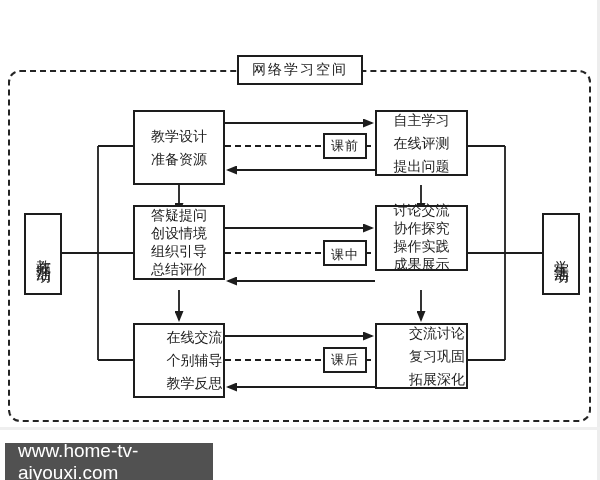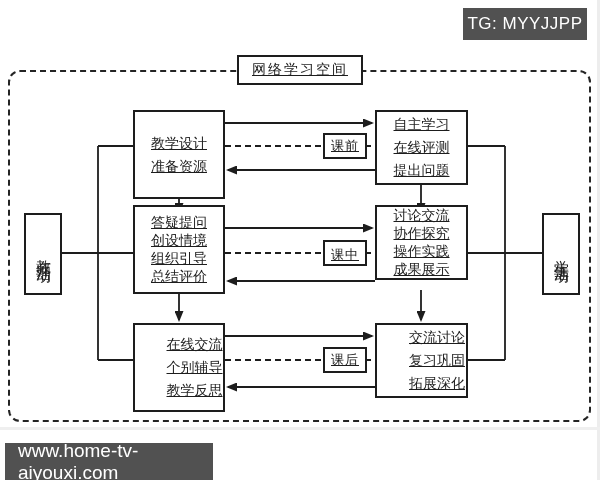"TG: MYYJJPP" div.badge { html: <div>TG: MYYJJPP</div> -> none }
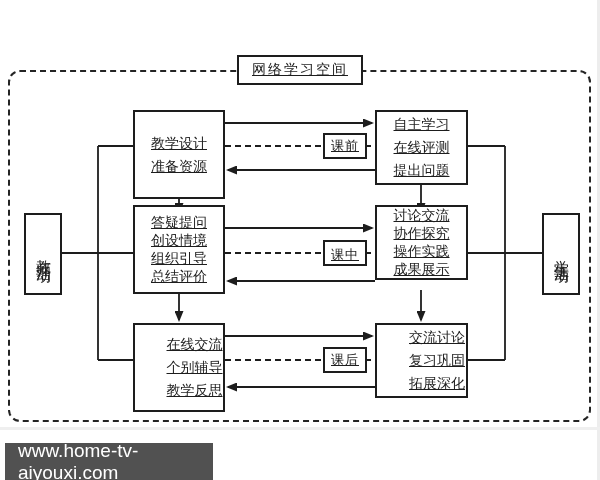"网络学习空间" .node .ln { text-decoration: underline -> none }
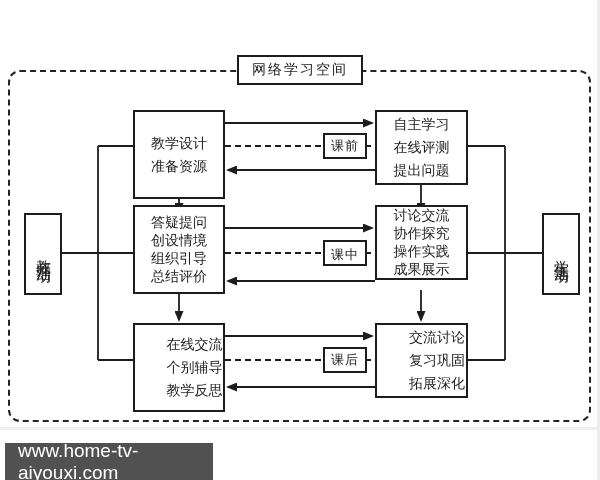"自主学习" .s-box { height: 75px -> 66px }
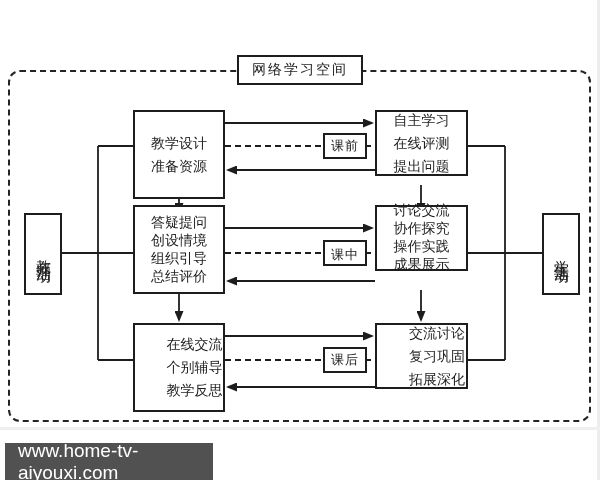"教学设计" .t-box { height: 89px -> 75px }
